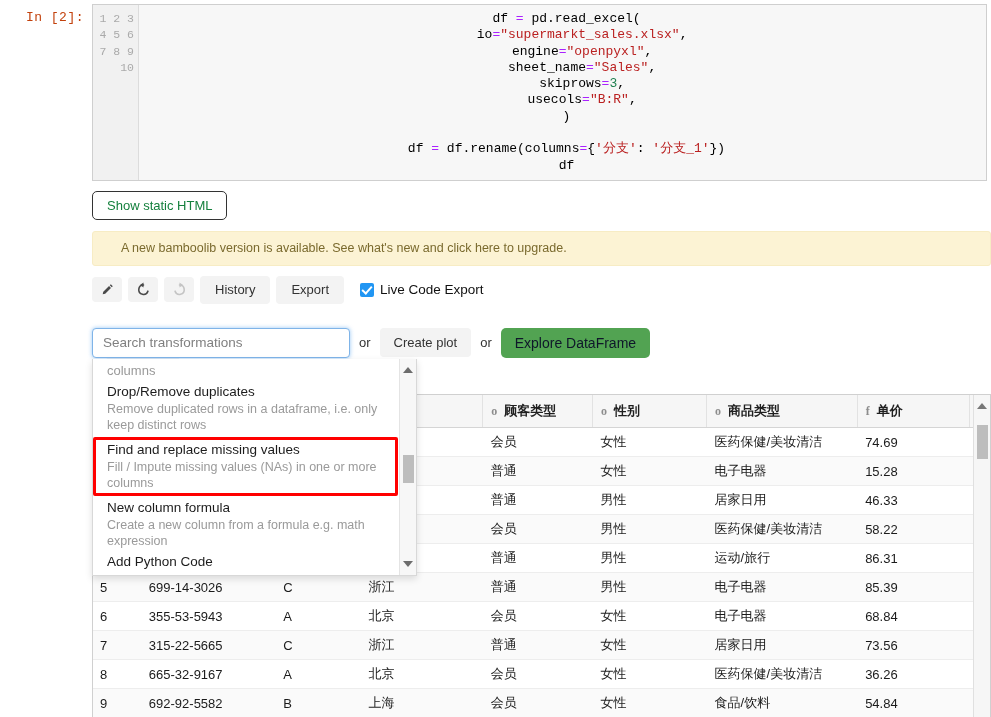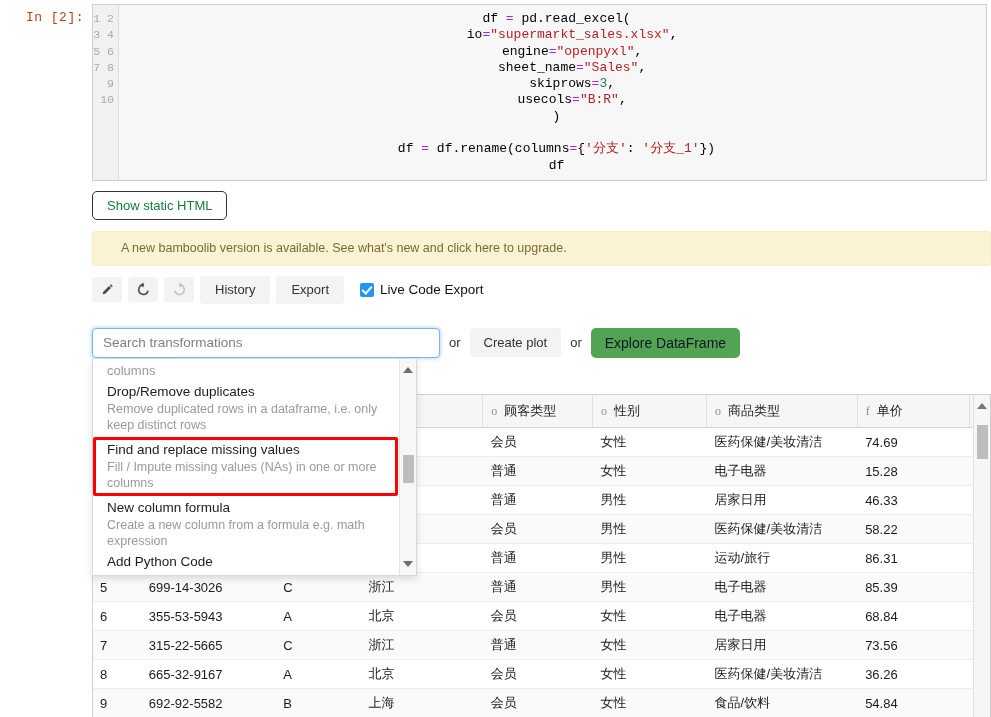"1 2 3 4 5" .gutter { width: 26px -> 46px }
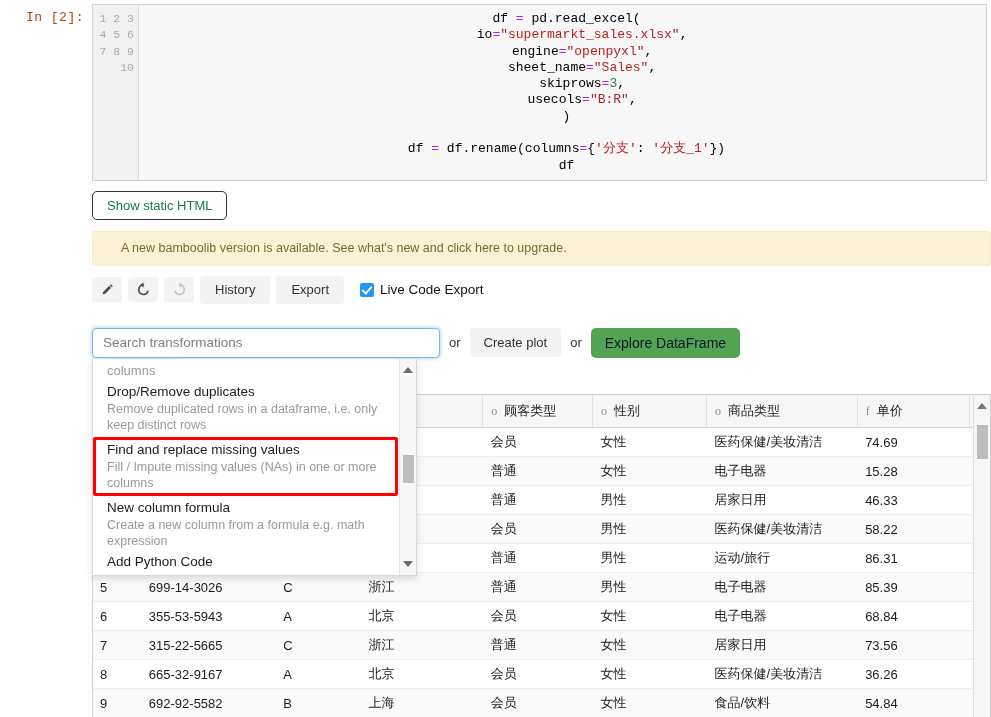"Search transformations" .search-box { width: 348px -> 258px }
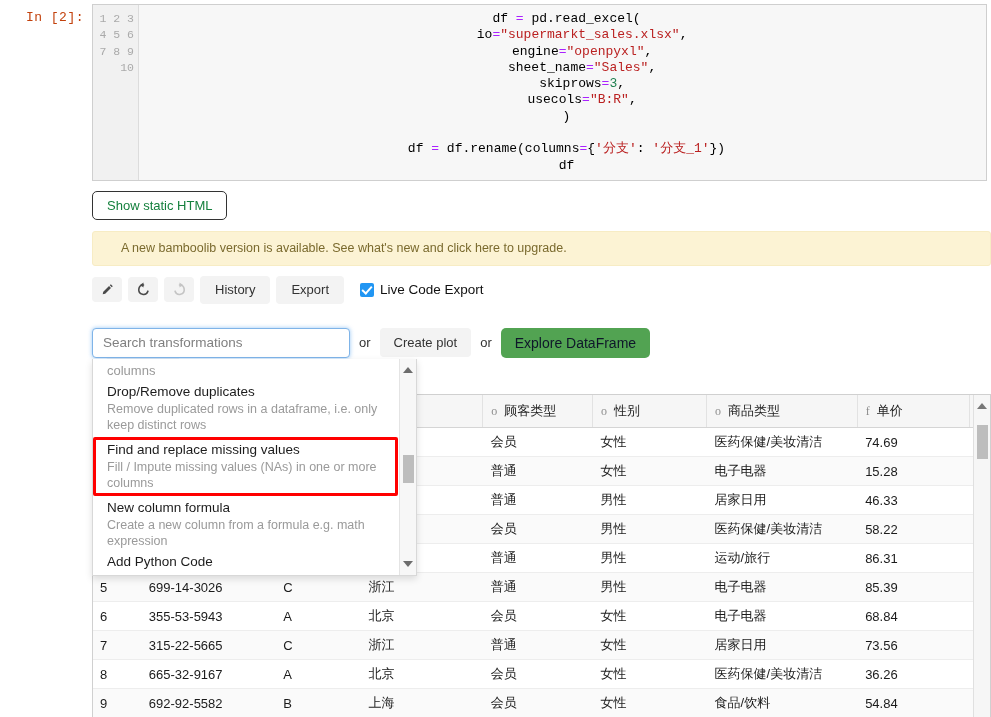"o 顾客类型" table.df th { font-weight: normal -> bold }
